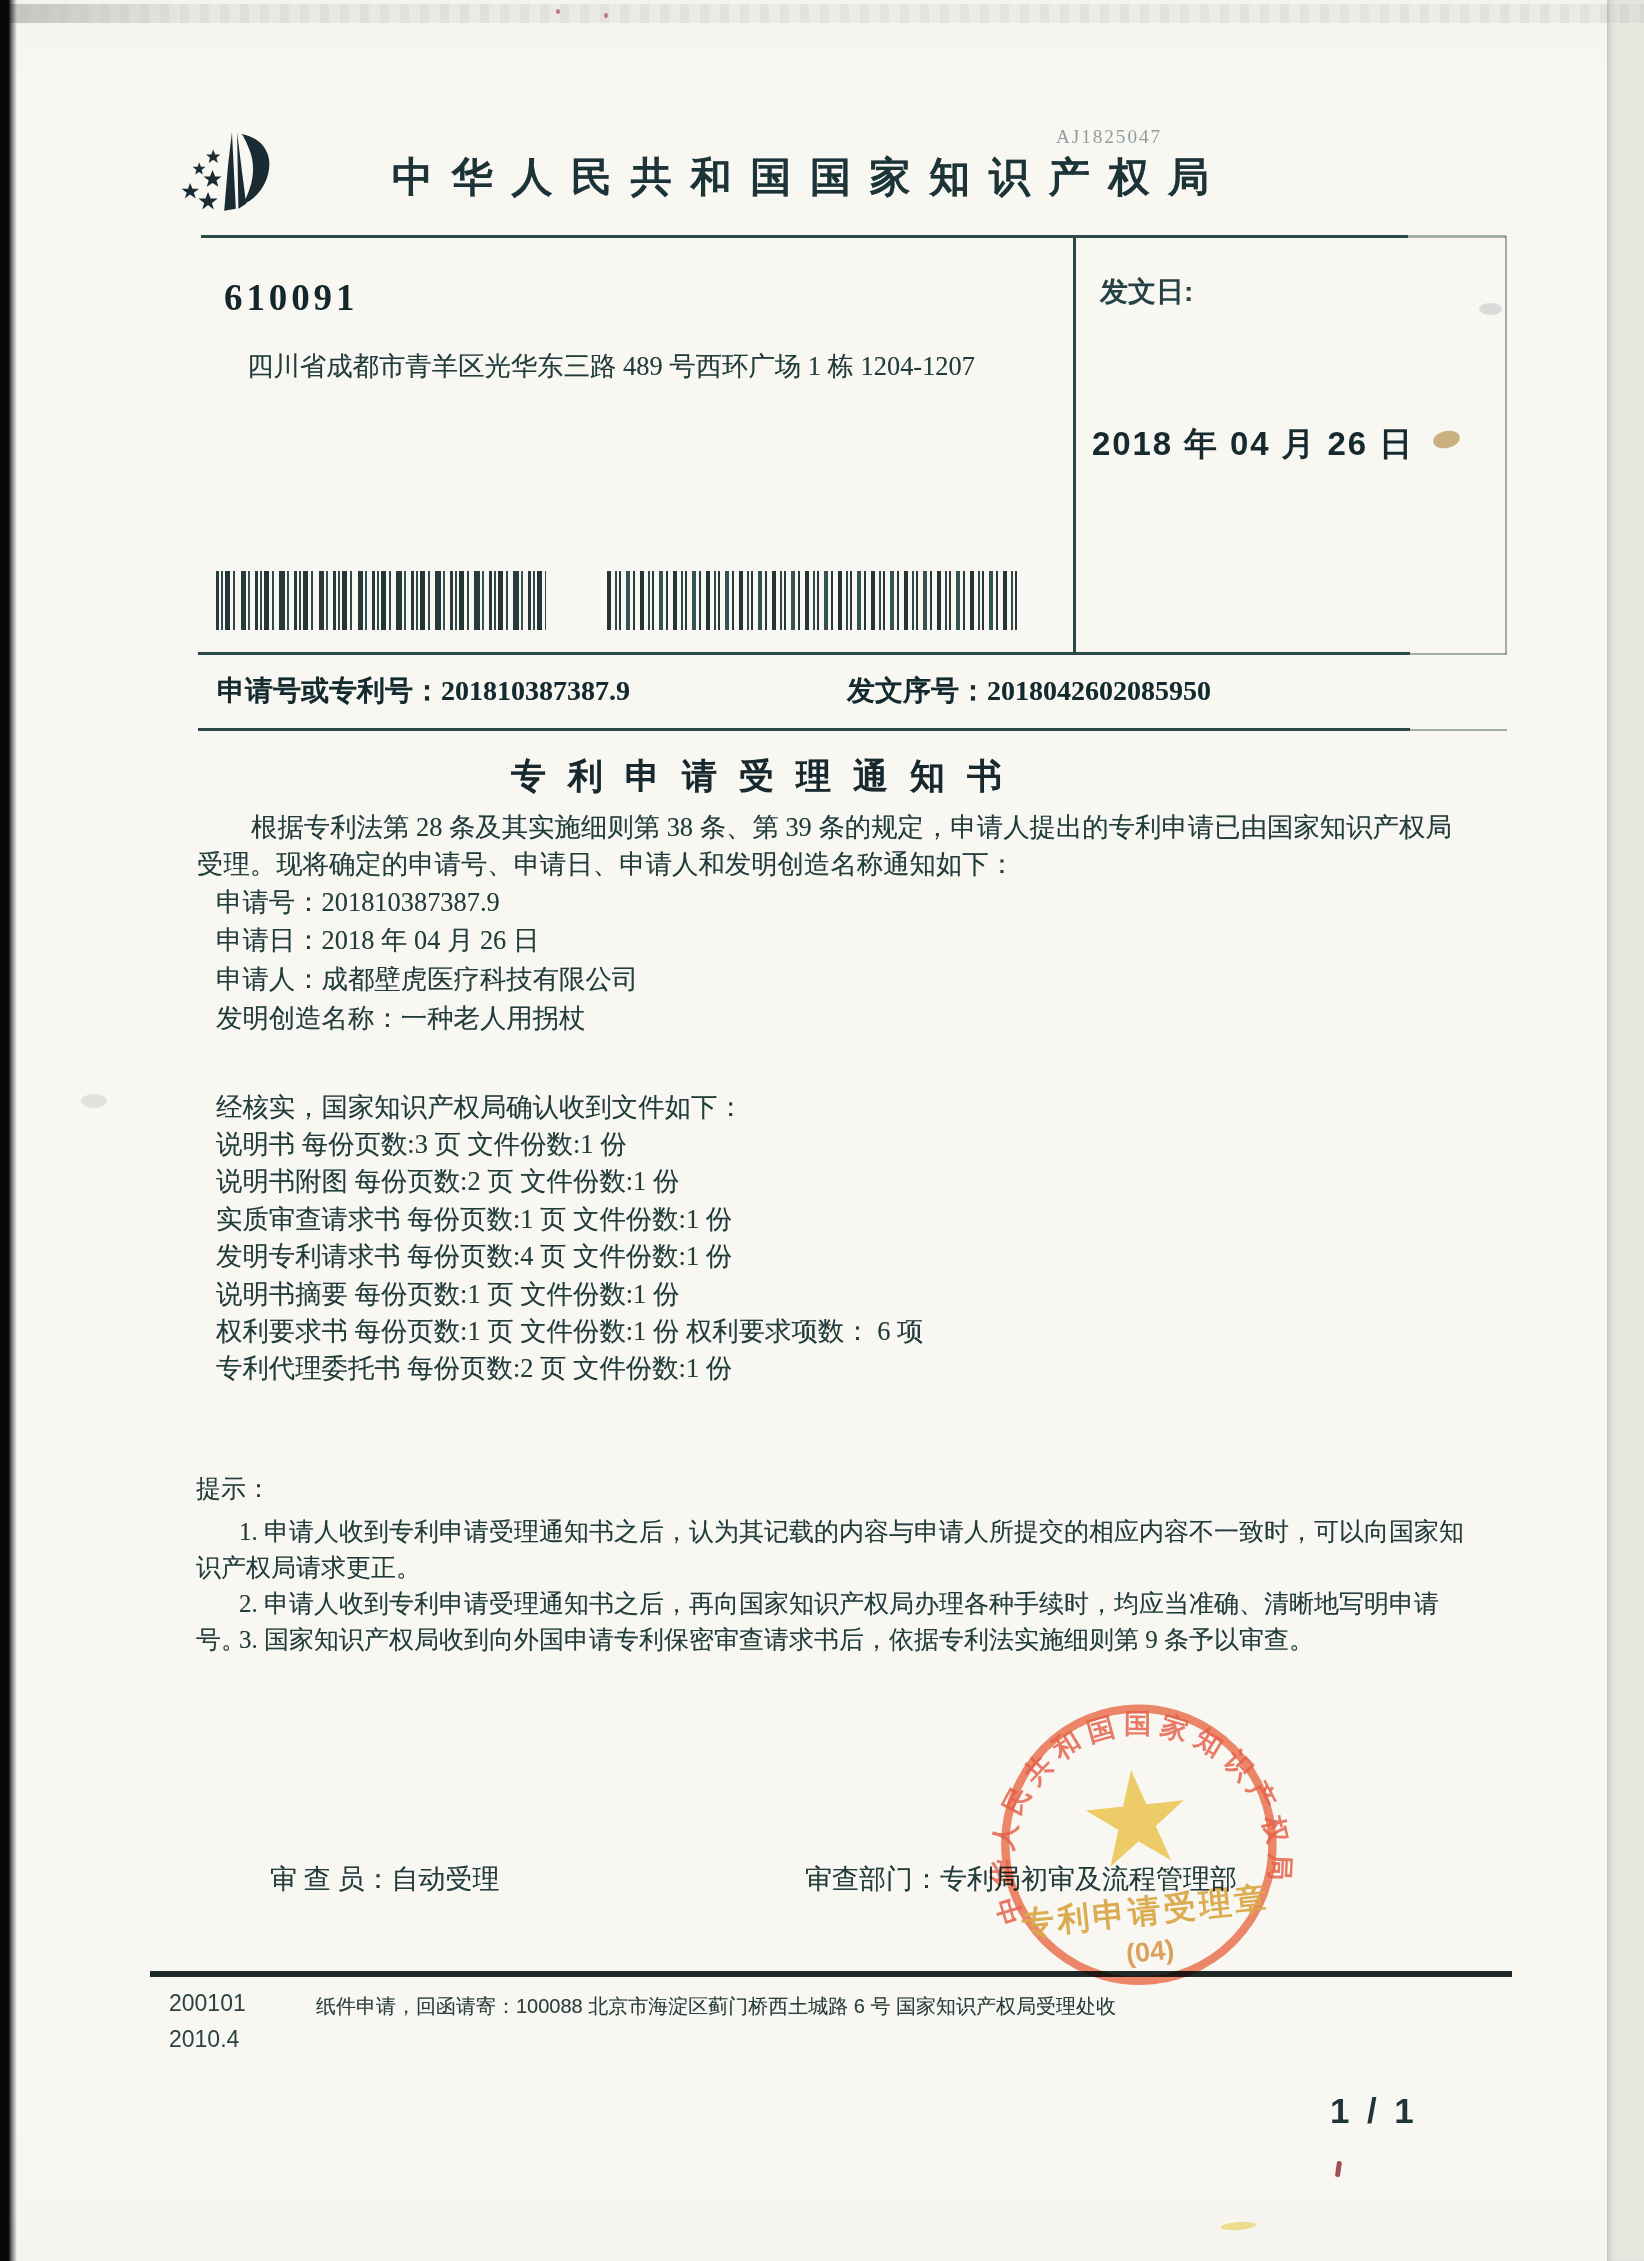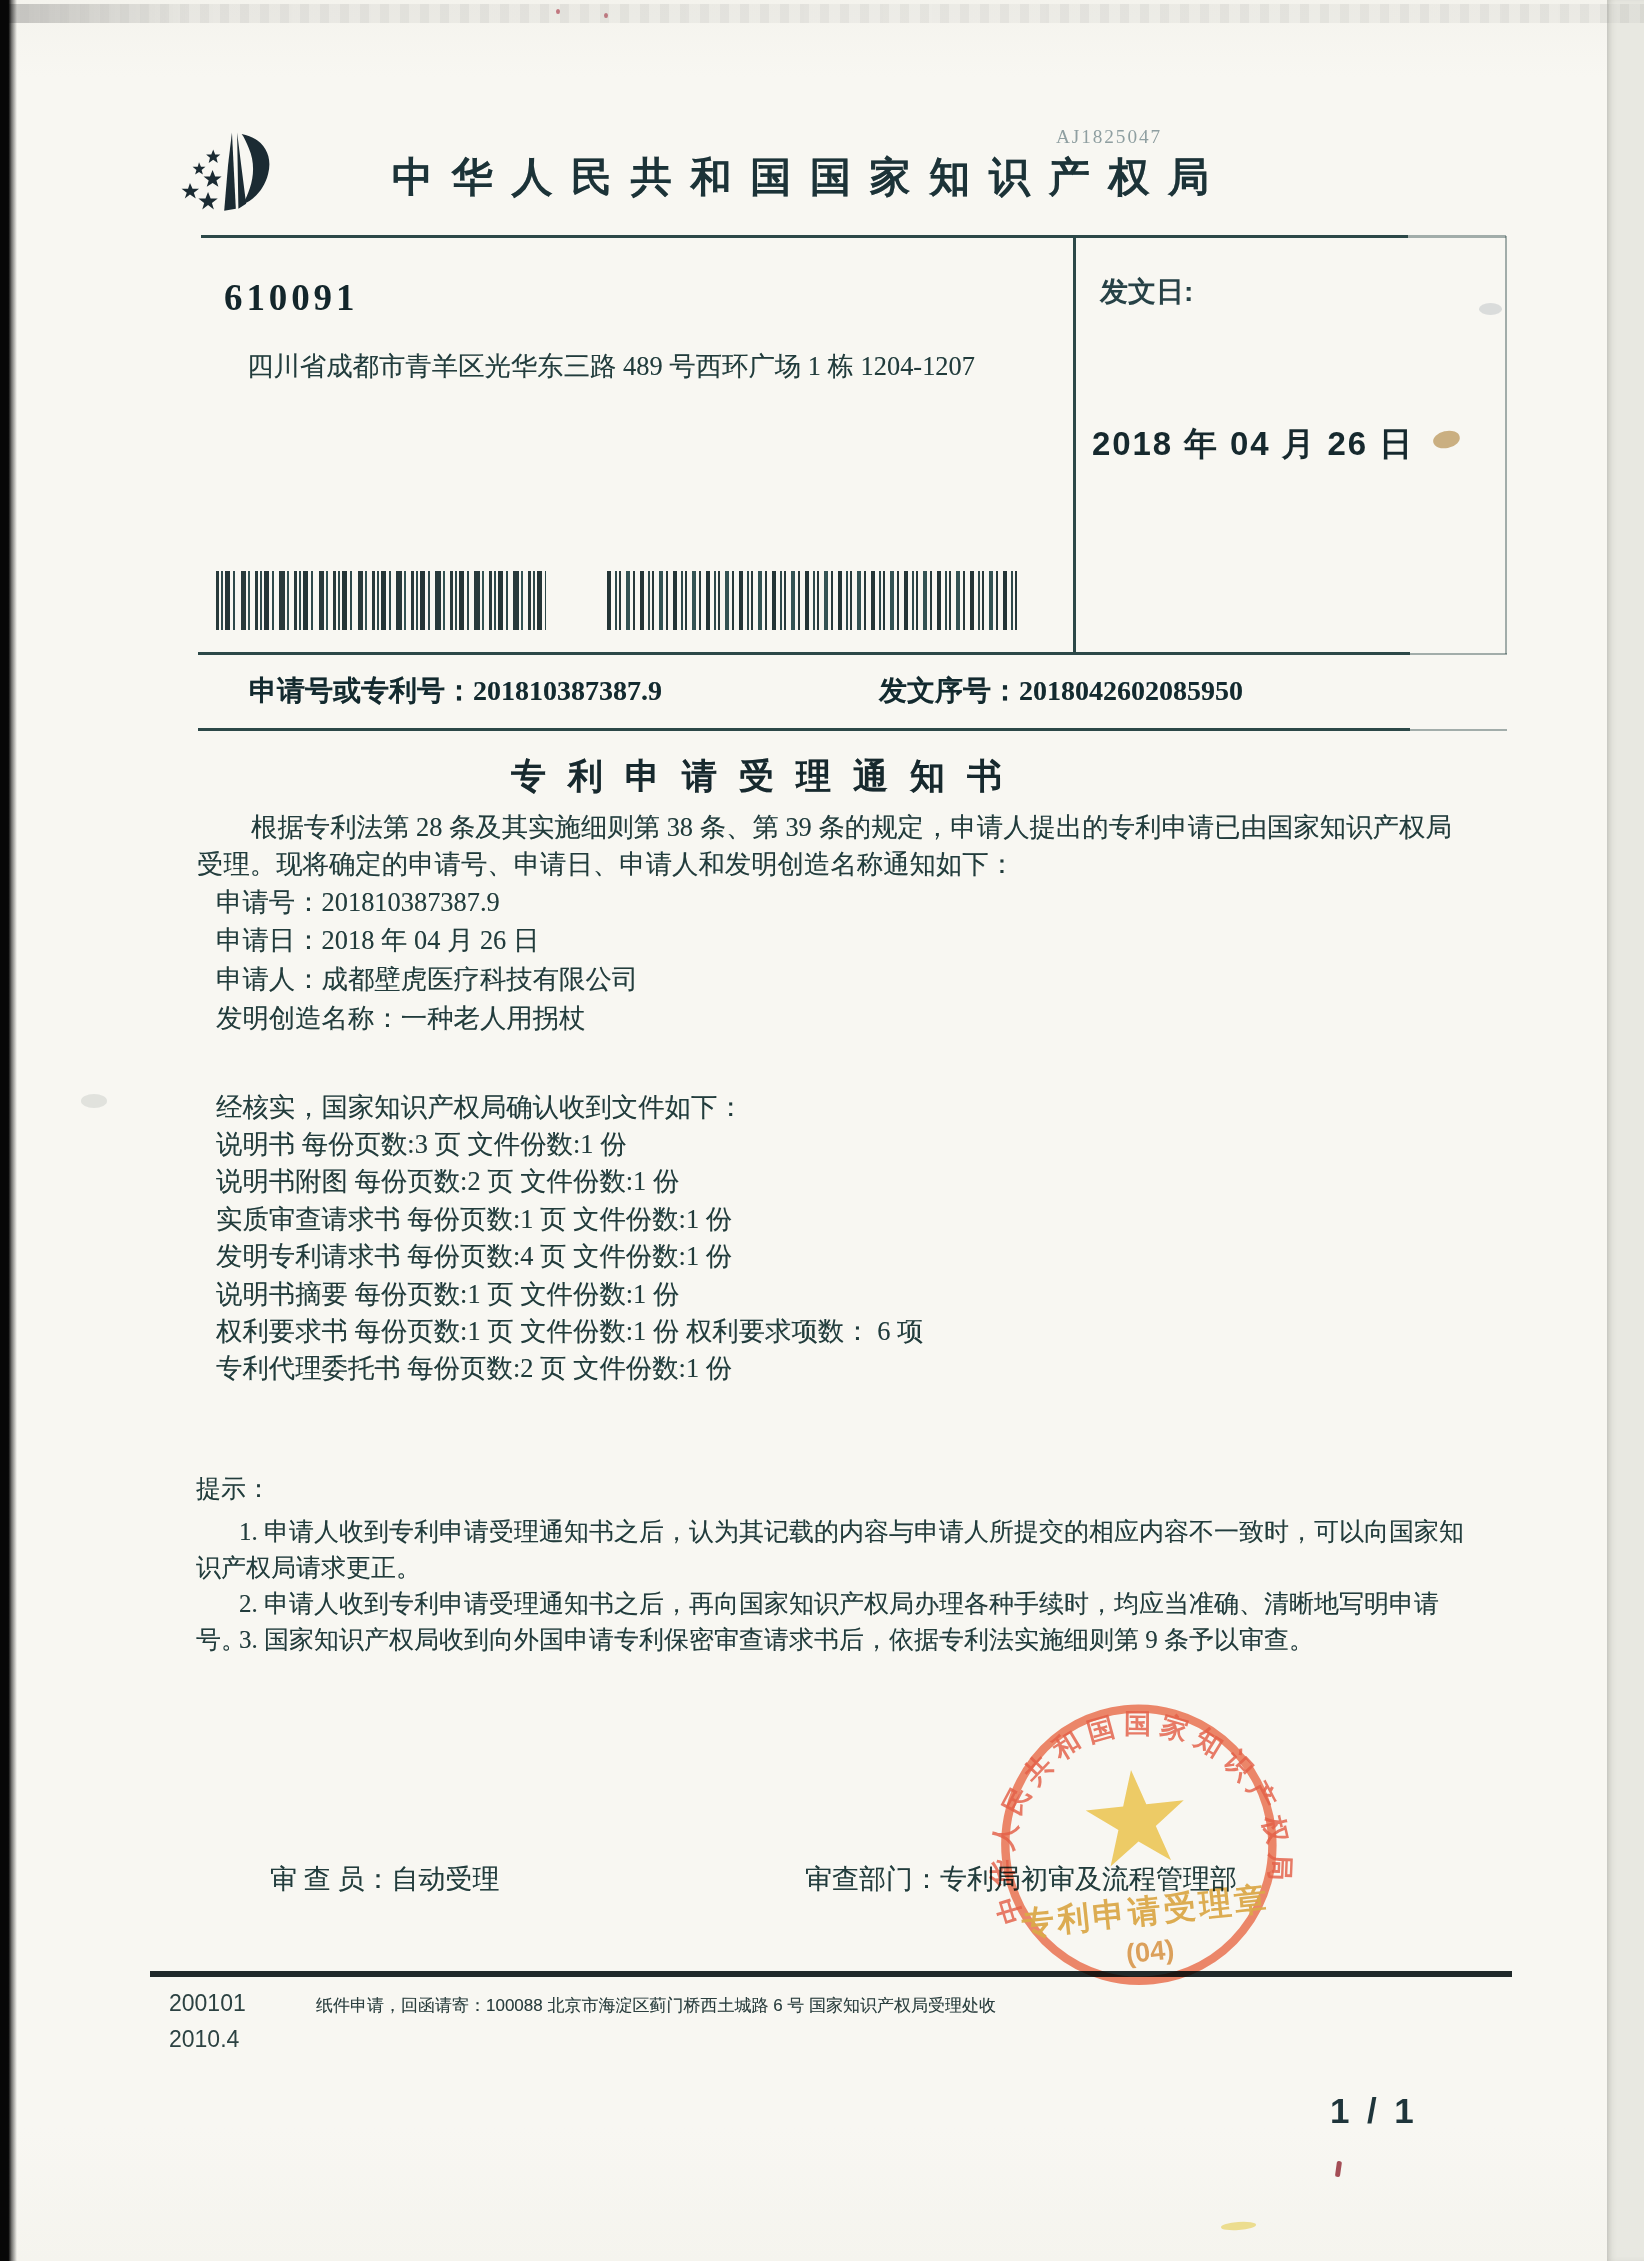"申请号或专利号：201810387387.9" .ref-row { margin-left: 32px -> none }
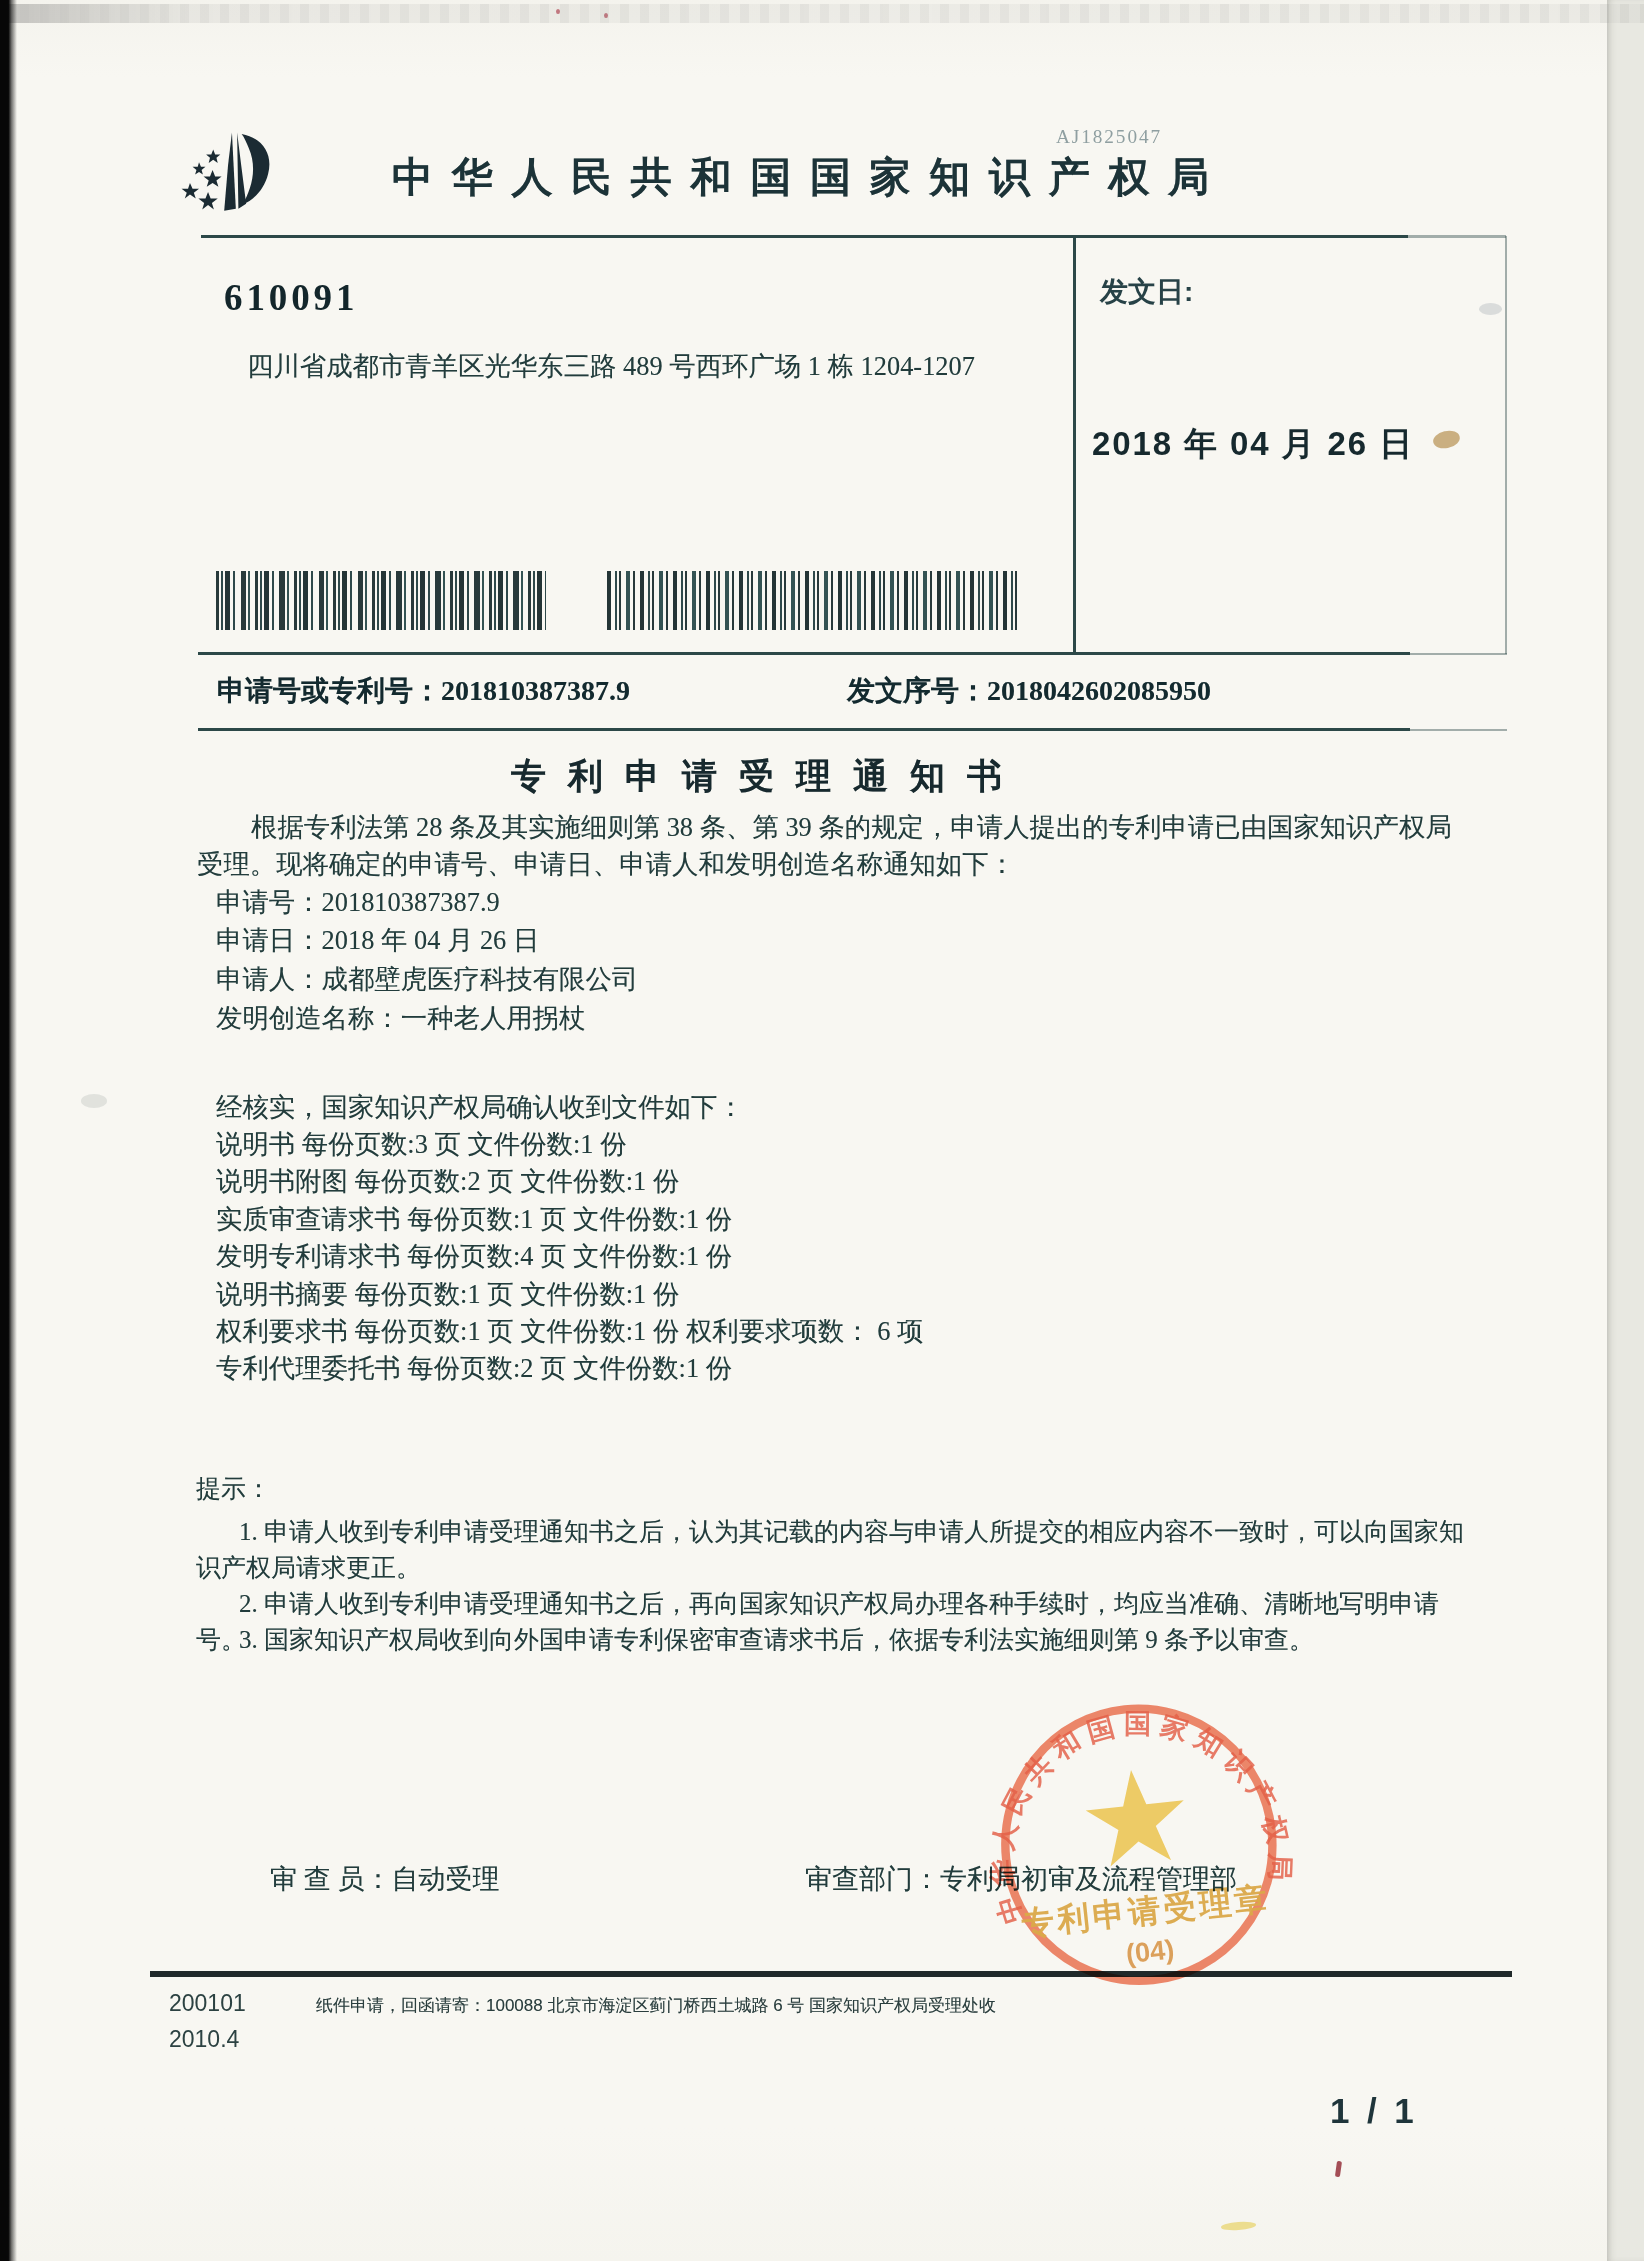"纸件申请，回函请寄：100088 北京市海淀区蓟门桥西土城路 6 号" .footer-text { font-size: 17px -> 20px }
